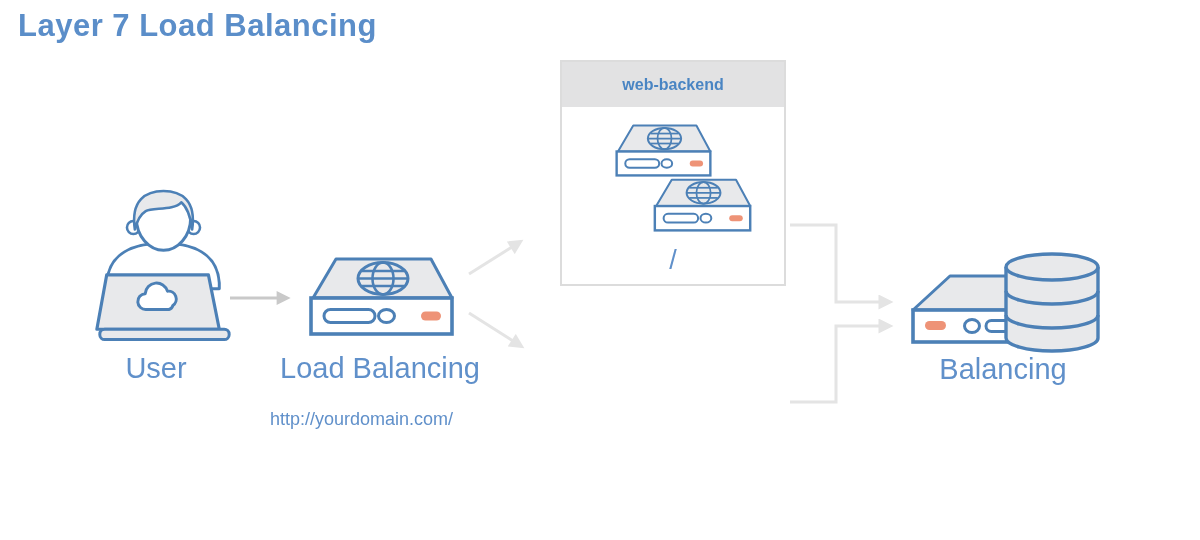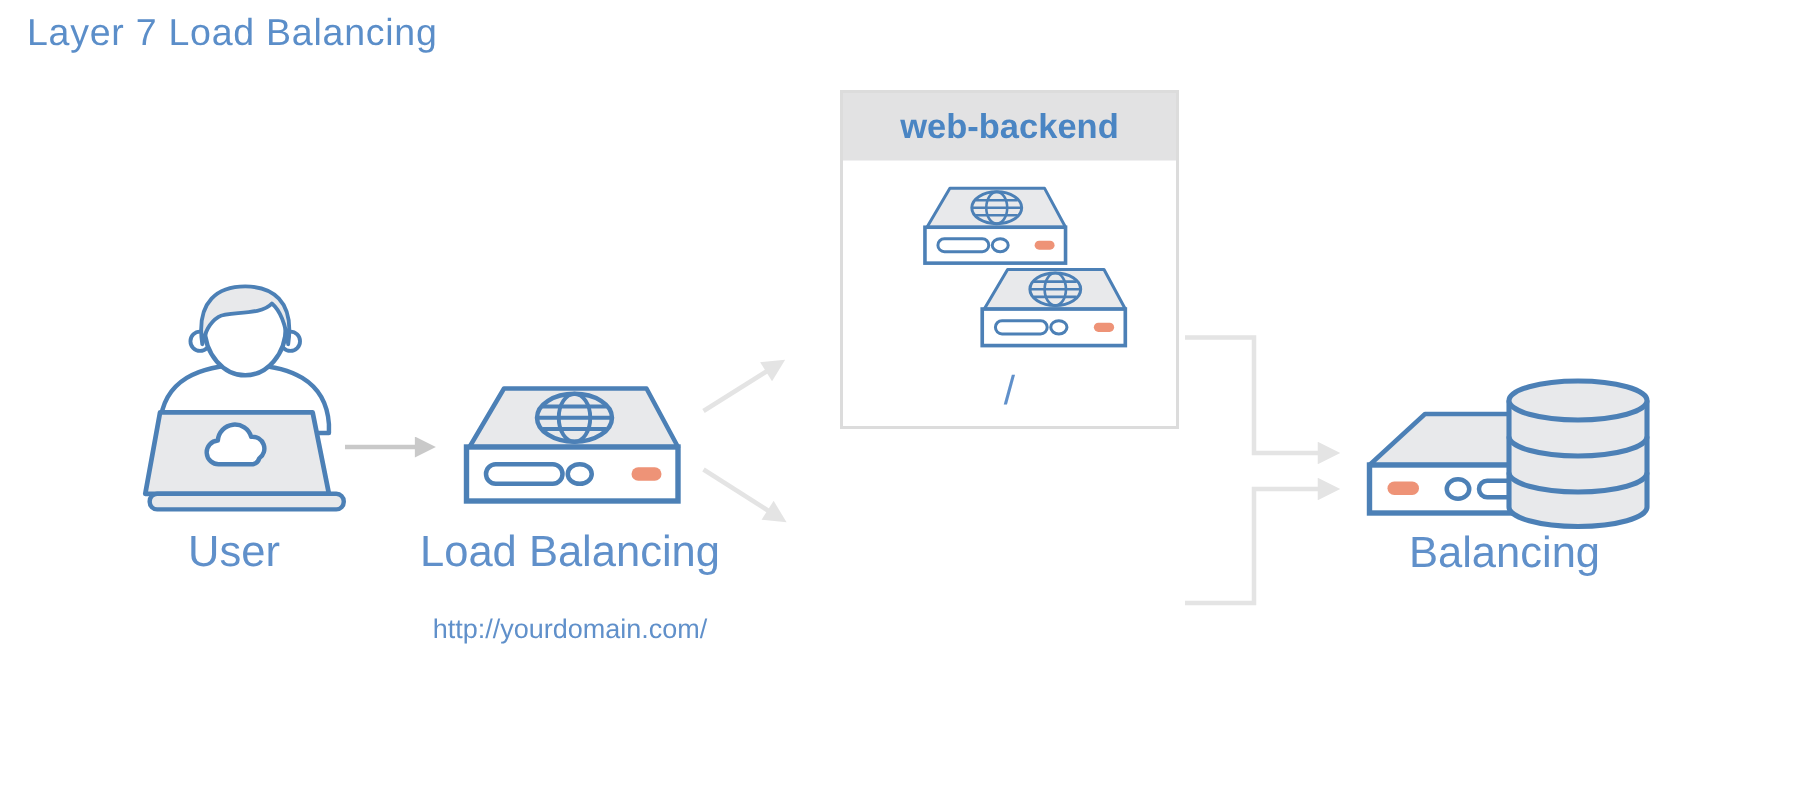"Layer 7 Load Balancing" .title { font-size: 25px -> 31px; font-weight: normal -> bold }
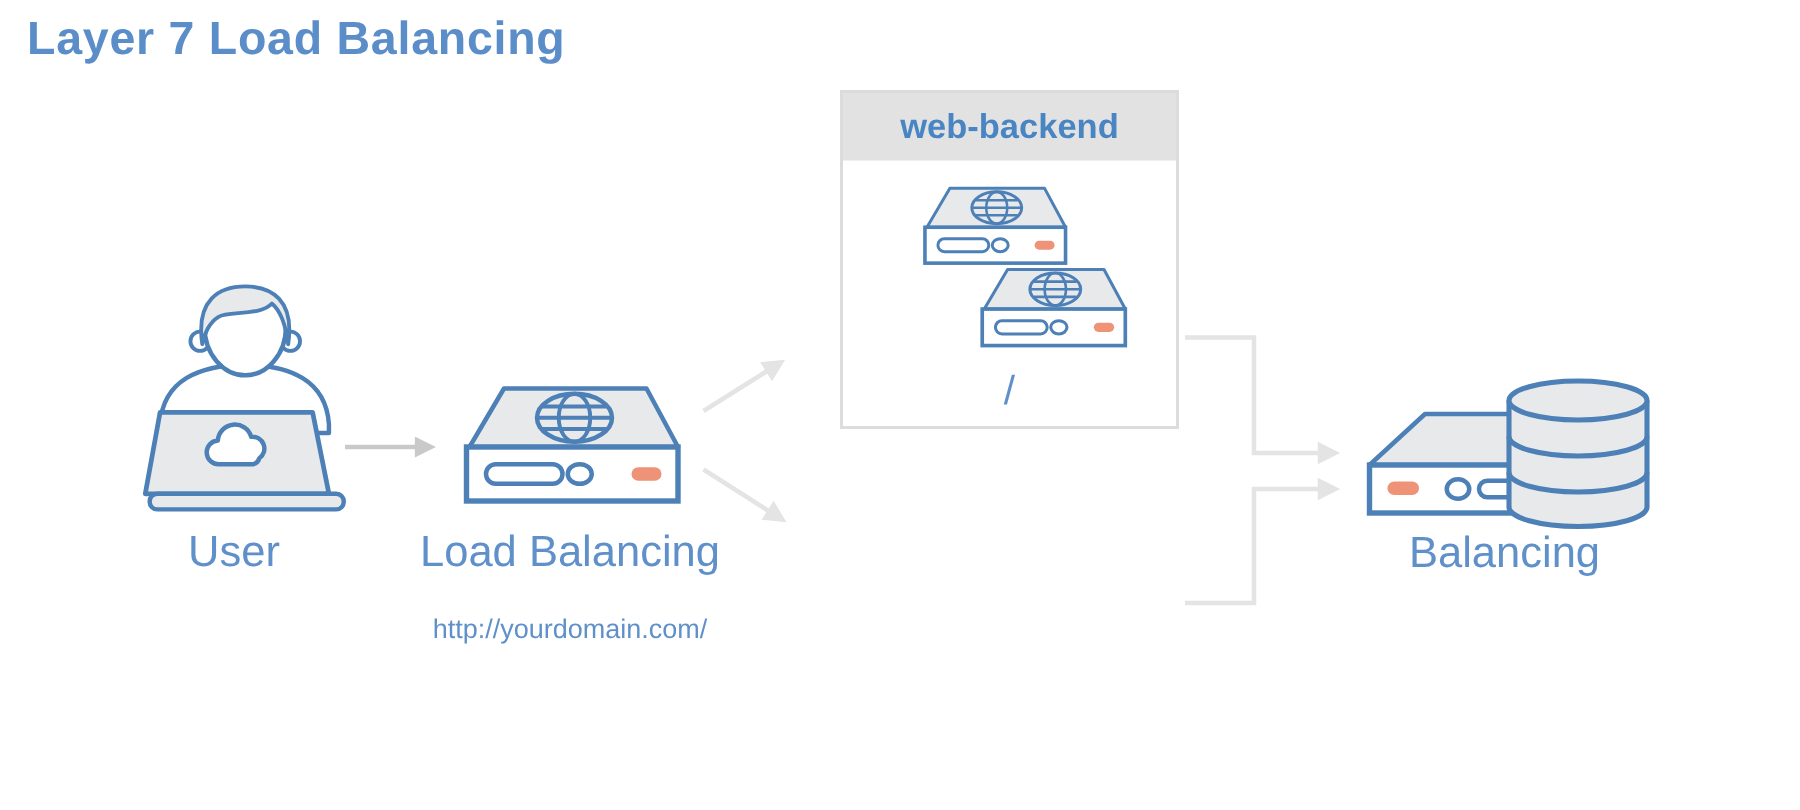"web-backend" .backend-header { font-size: 23px -> 16px }
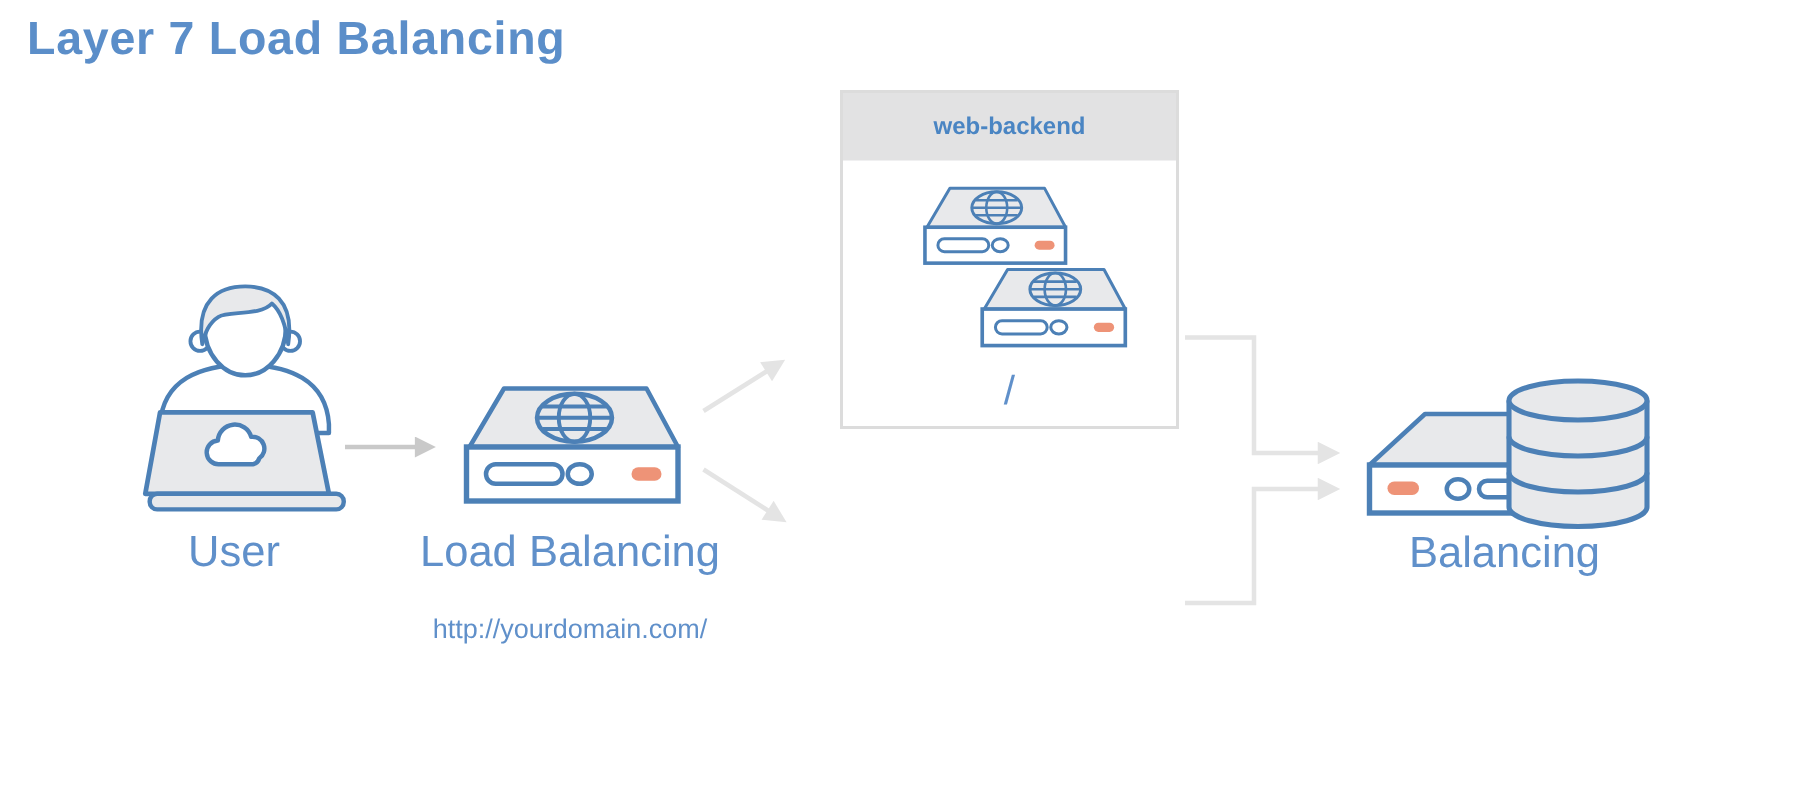"http://yourdomain.com/" .node-sub { text-align: center -> none }
